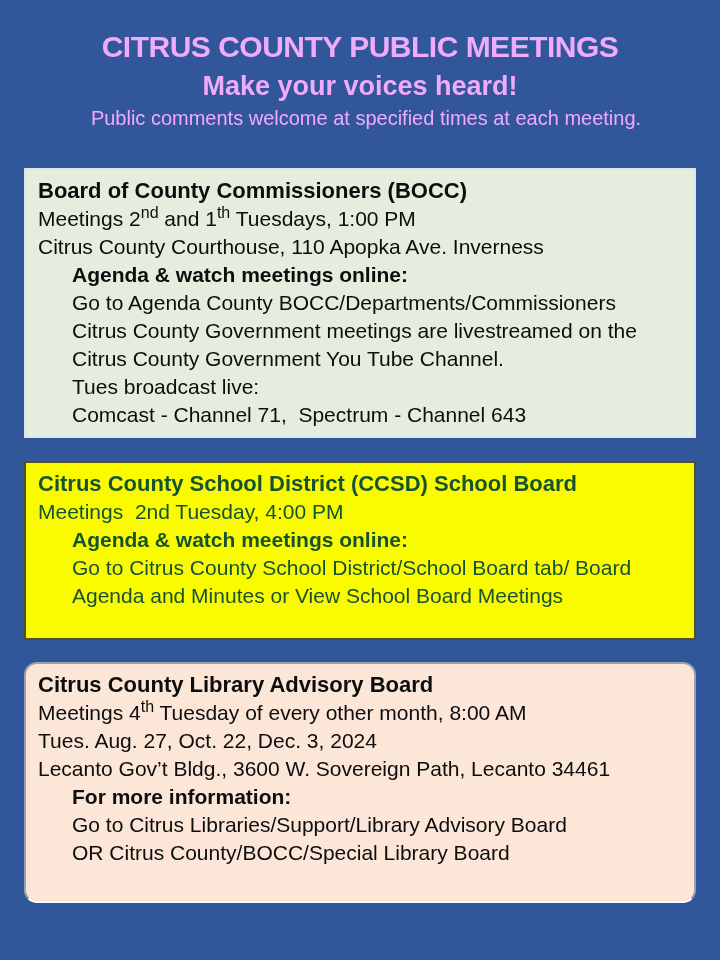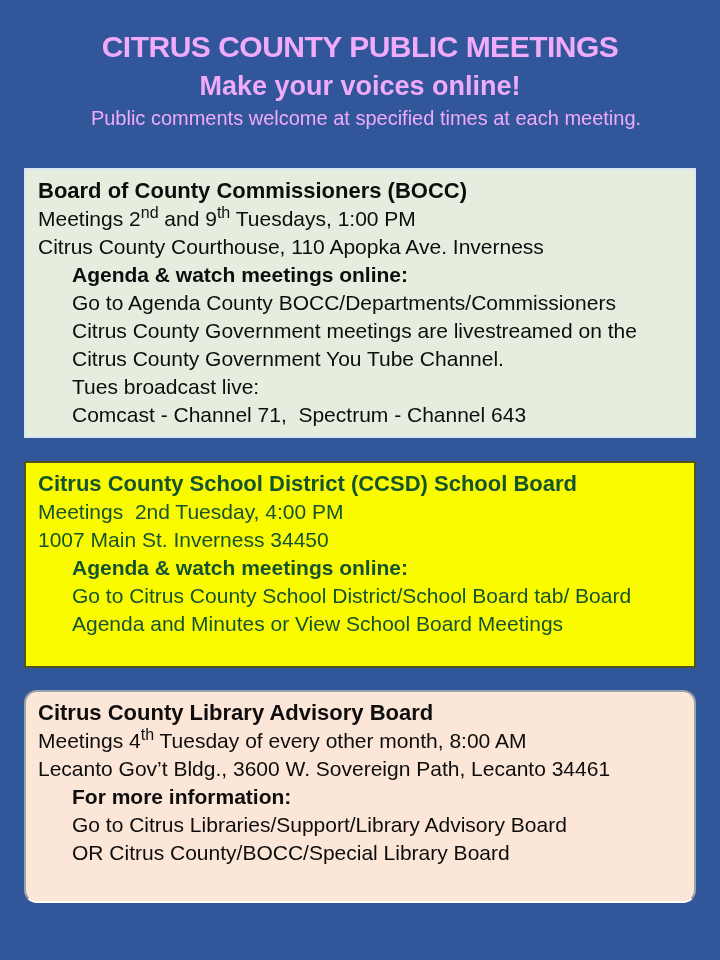"Make your voices online!" h2.subtitle { text: online -> heard }
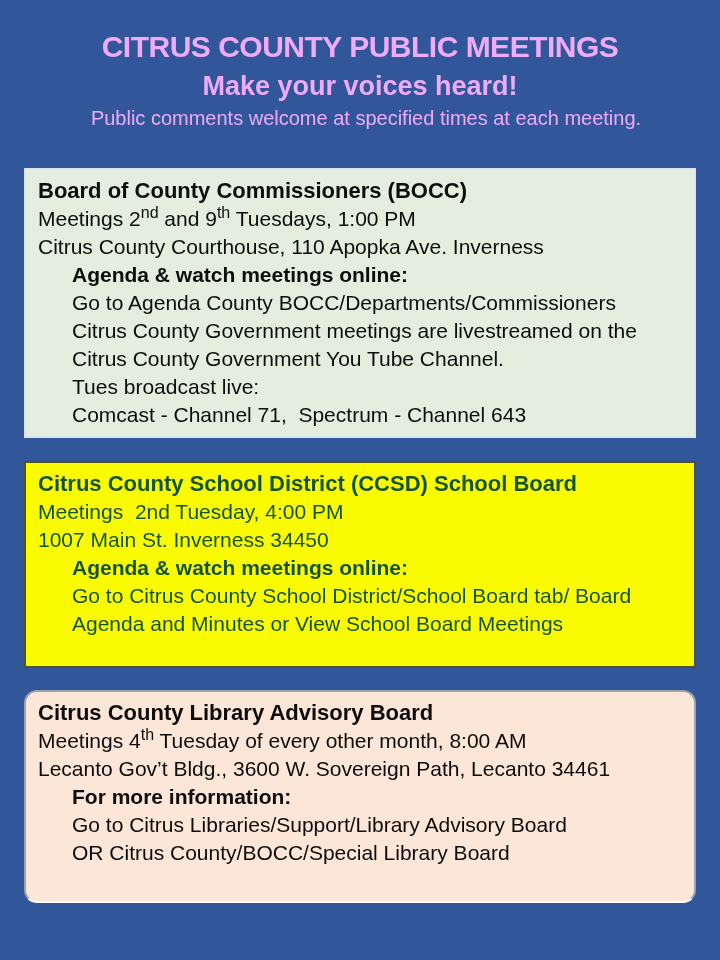"and 9" span { text: 9 -> 1 }
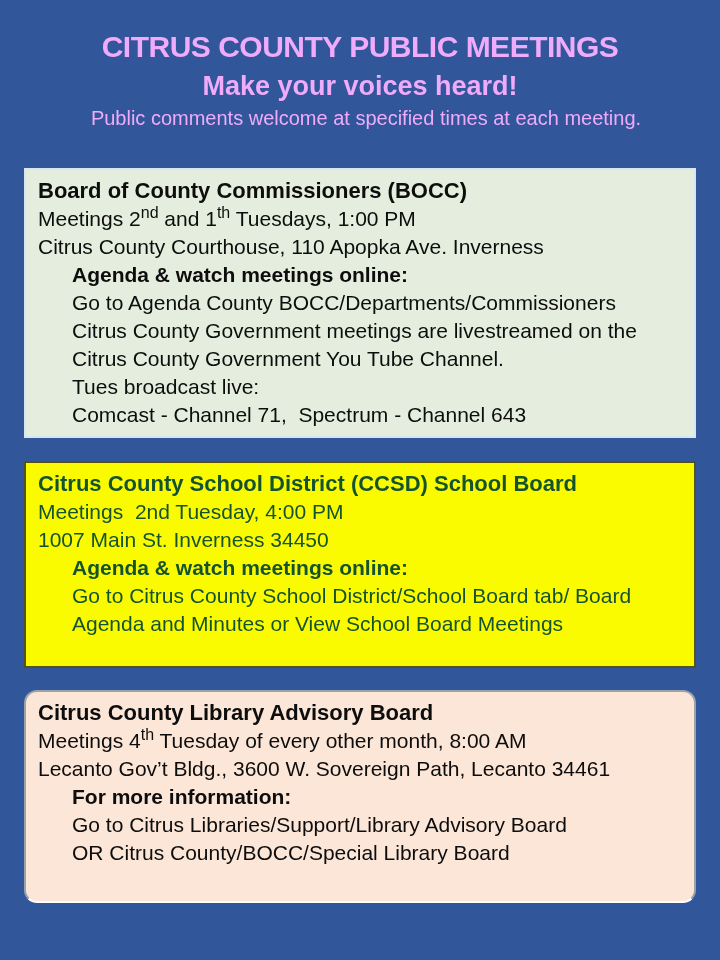"1007 Main St. Inverness 34450" div.line { html: <div><span>1007 Main St. Inverness 34450</span></div> -> none }
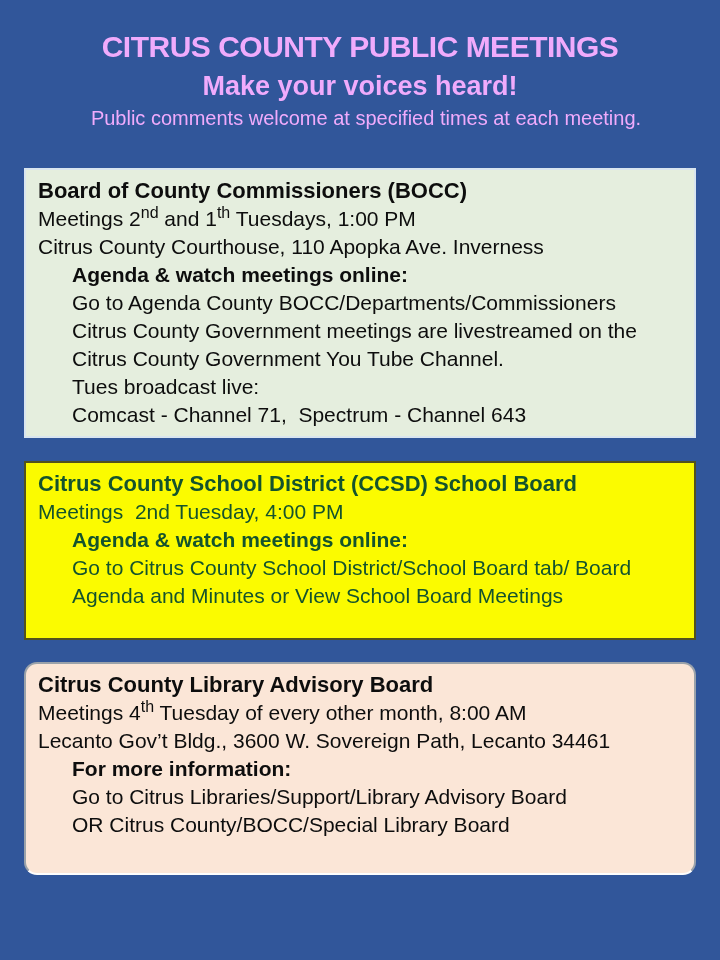"Tues. Aug. 27, Oct. 22," div.line { html: none -> <div><span>Tues. Aug. 27, Oct. 22, Dec. 3, 2024</span></div> }
